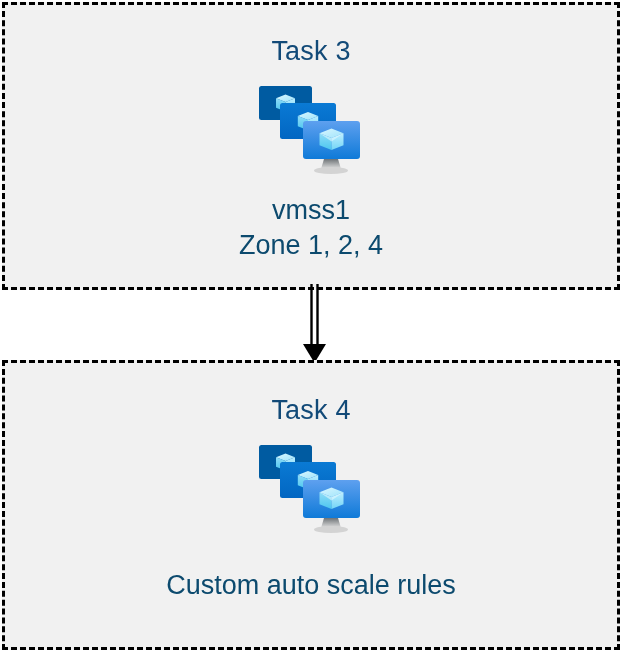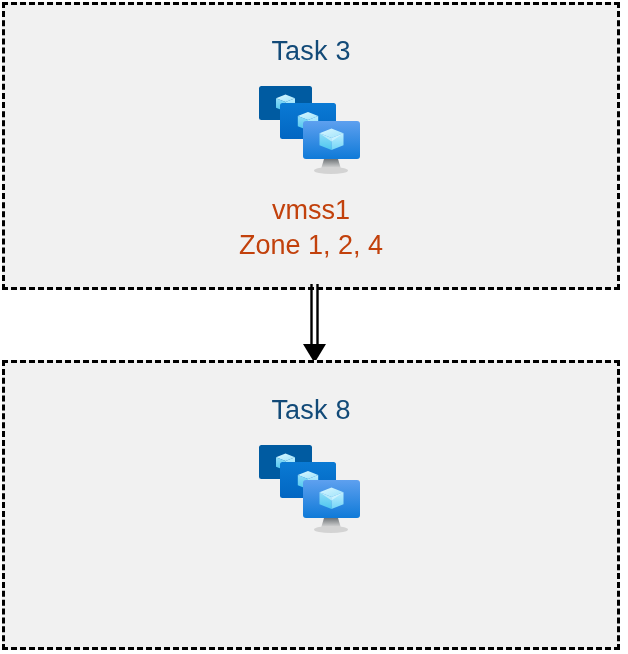"vmss1" .caption-block { color: #c2410c -> #0c4a6e }
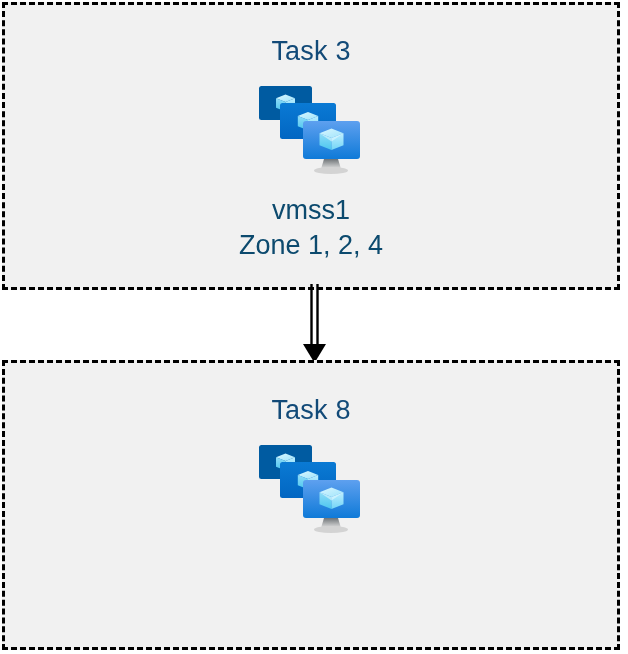"Task 8" div.task-heading { text: 8 -> 4 }
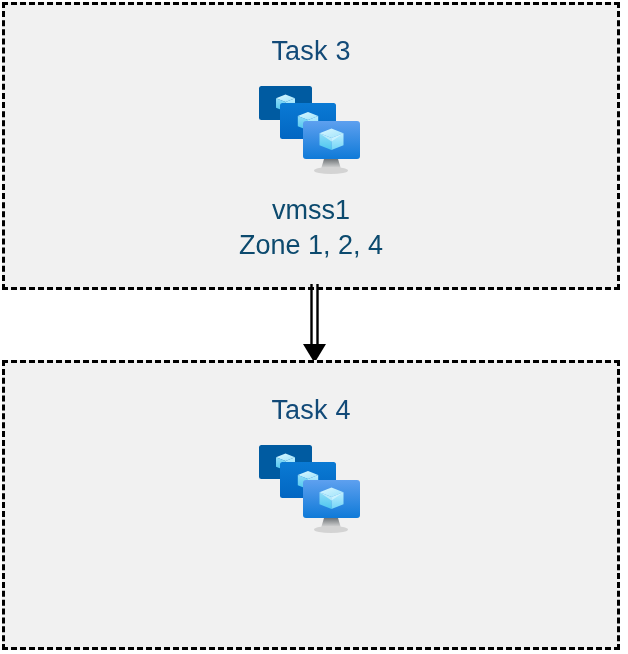"Custom auto scale rules" div.caption-block { html: none -> <div> <div>Custom auto scale rules</div> </div> }
